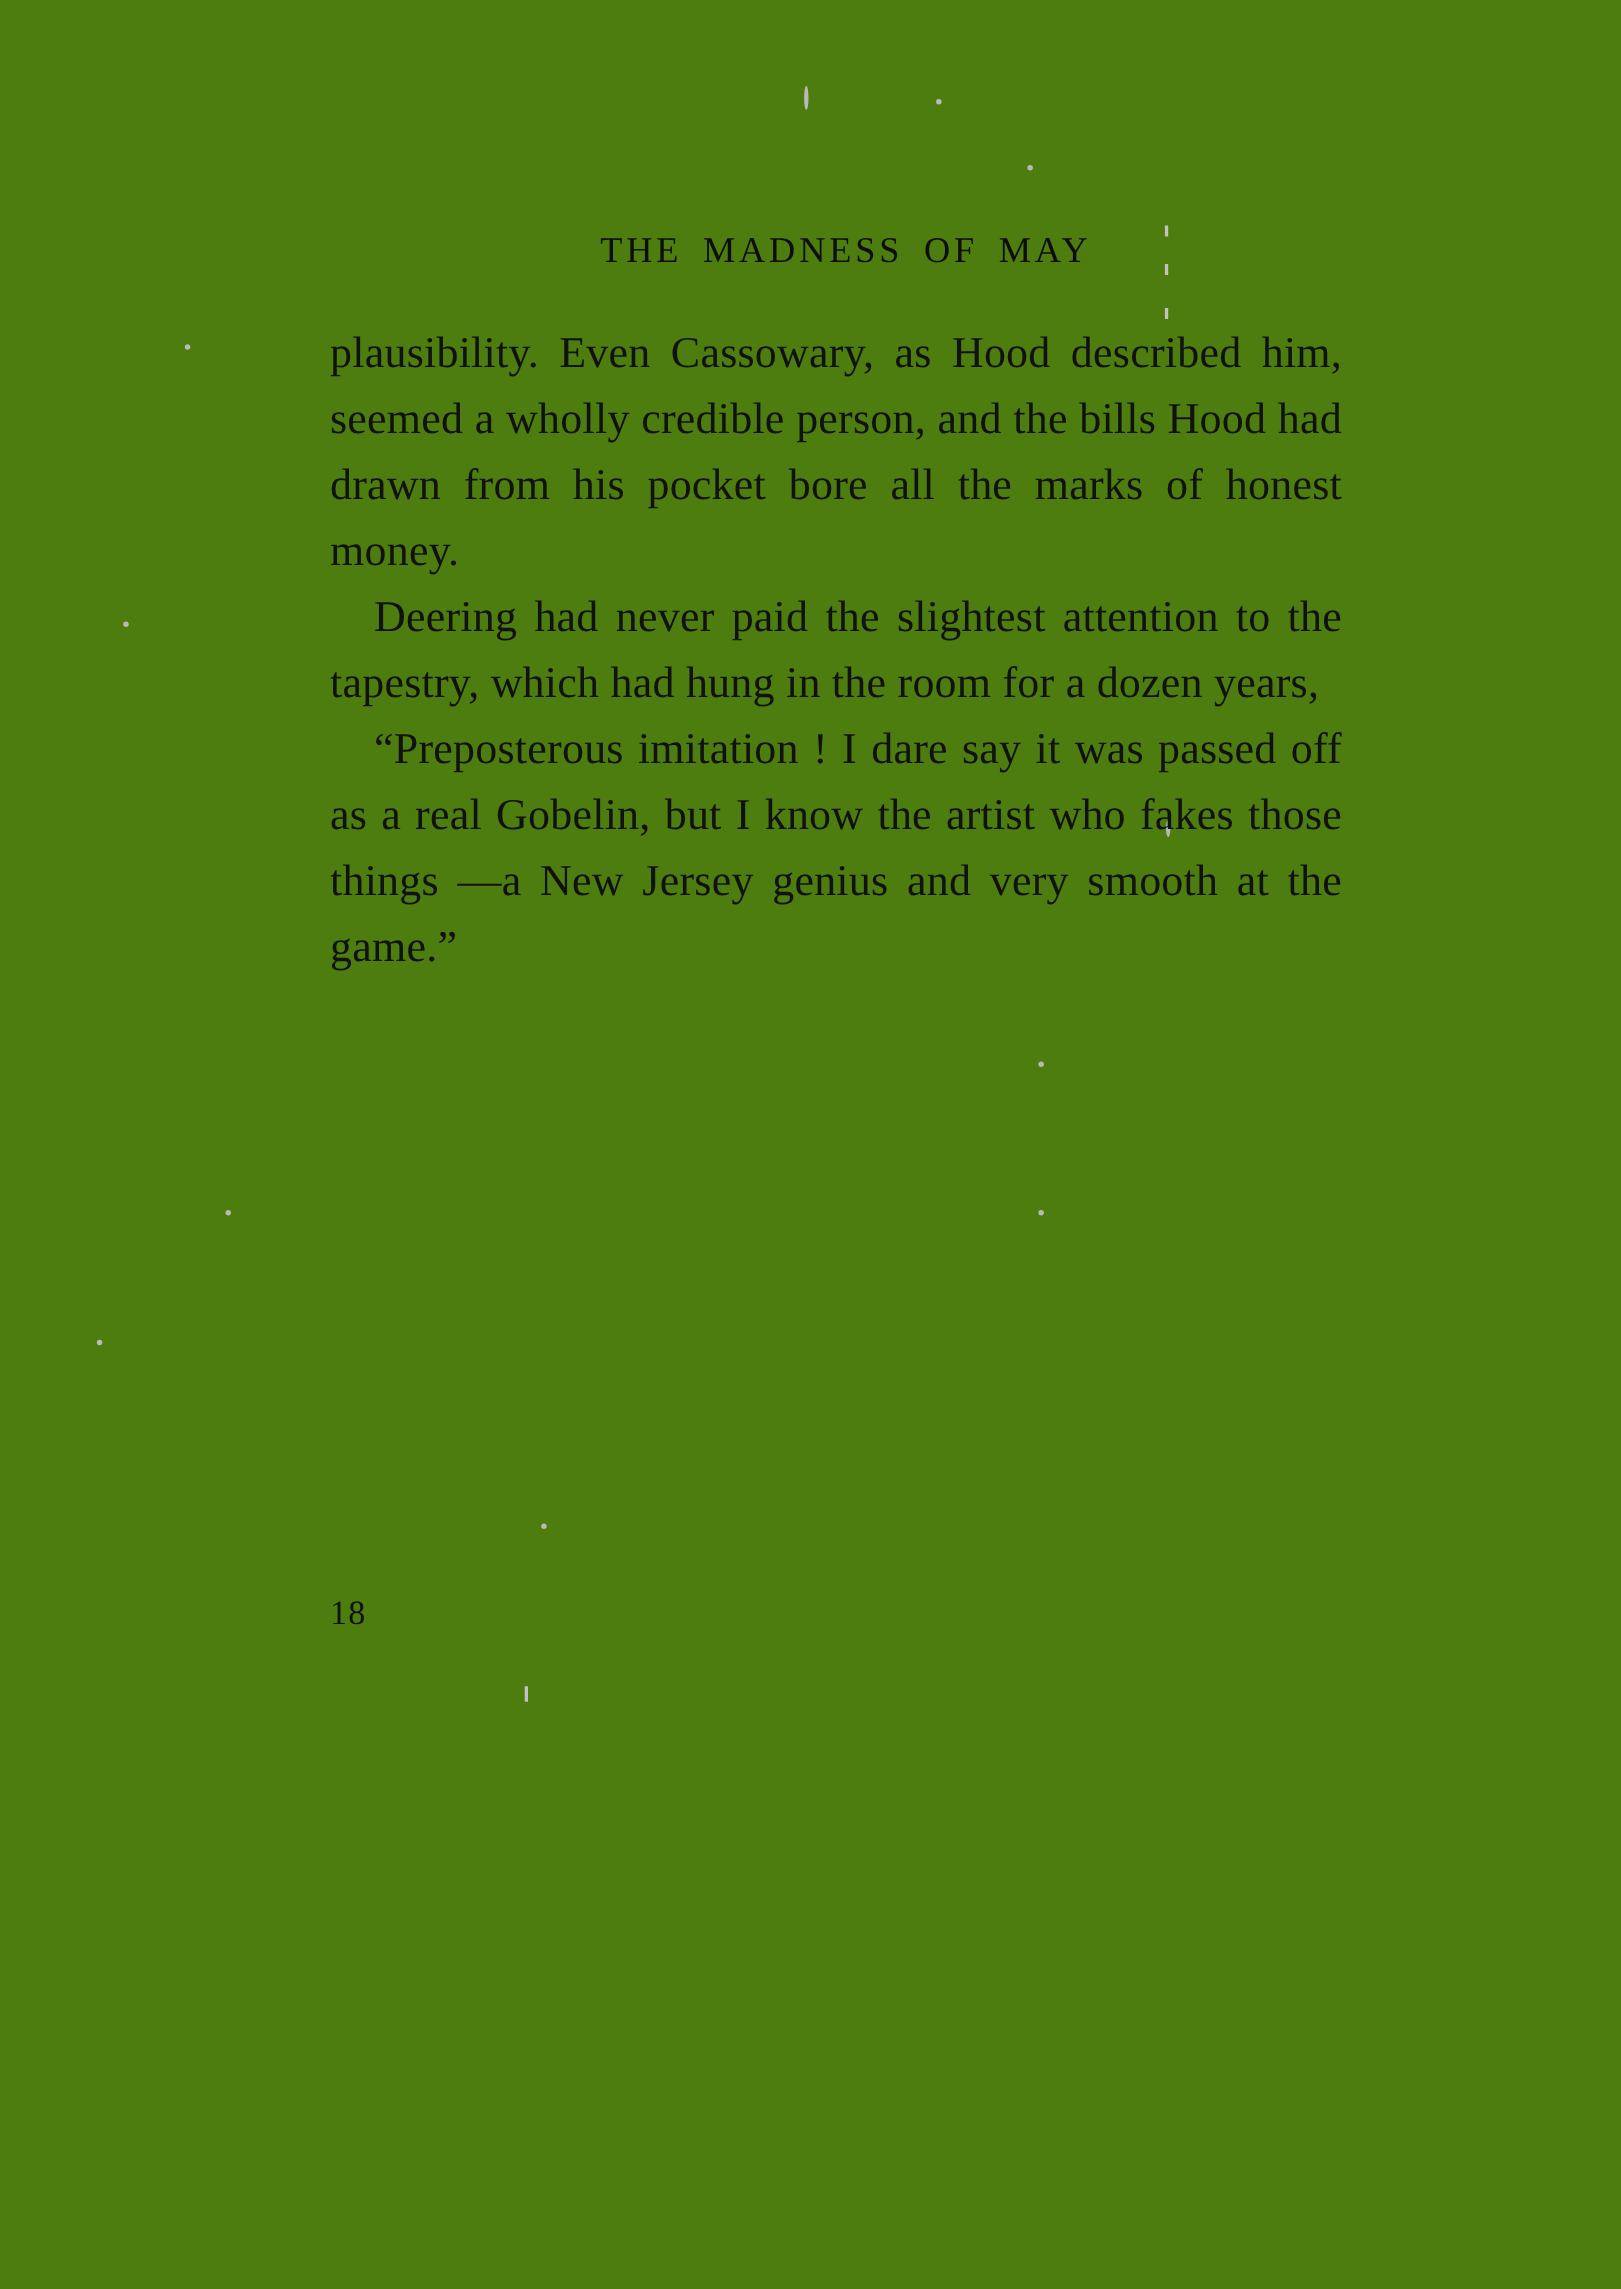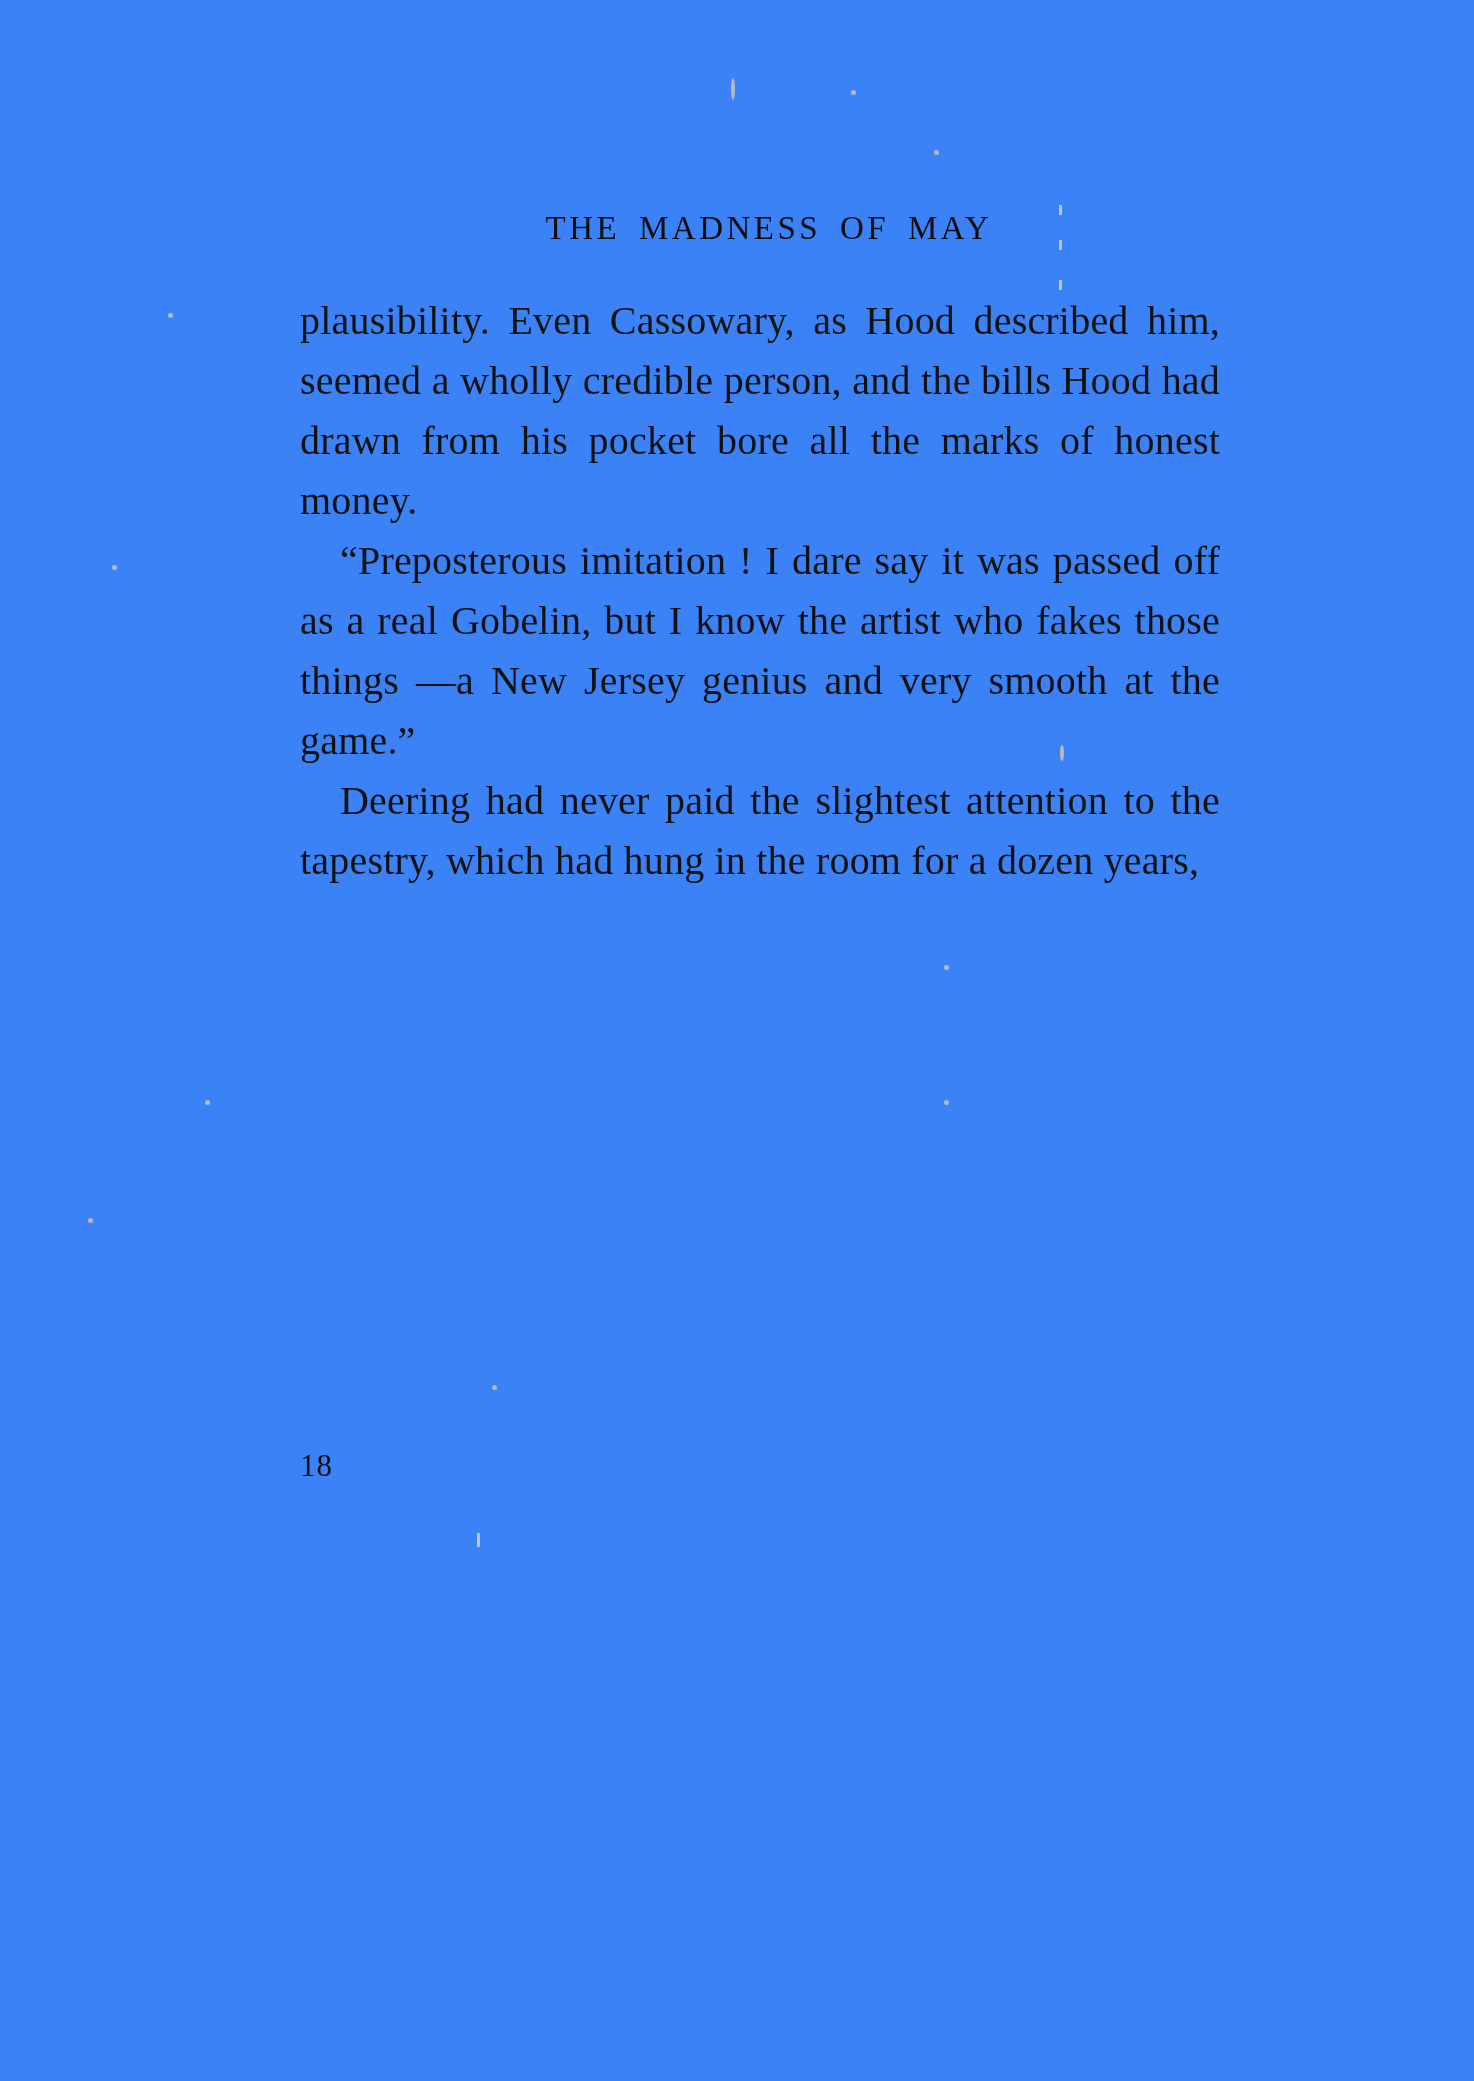"THE MADNESS OF MAY" .page { background: #3b82f6 -> #4d7c0f }
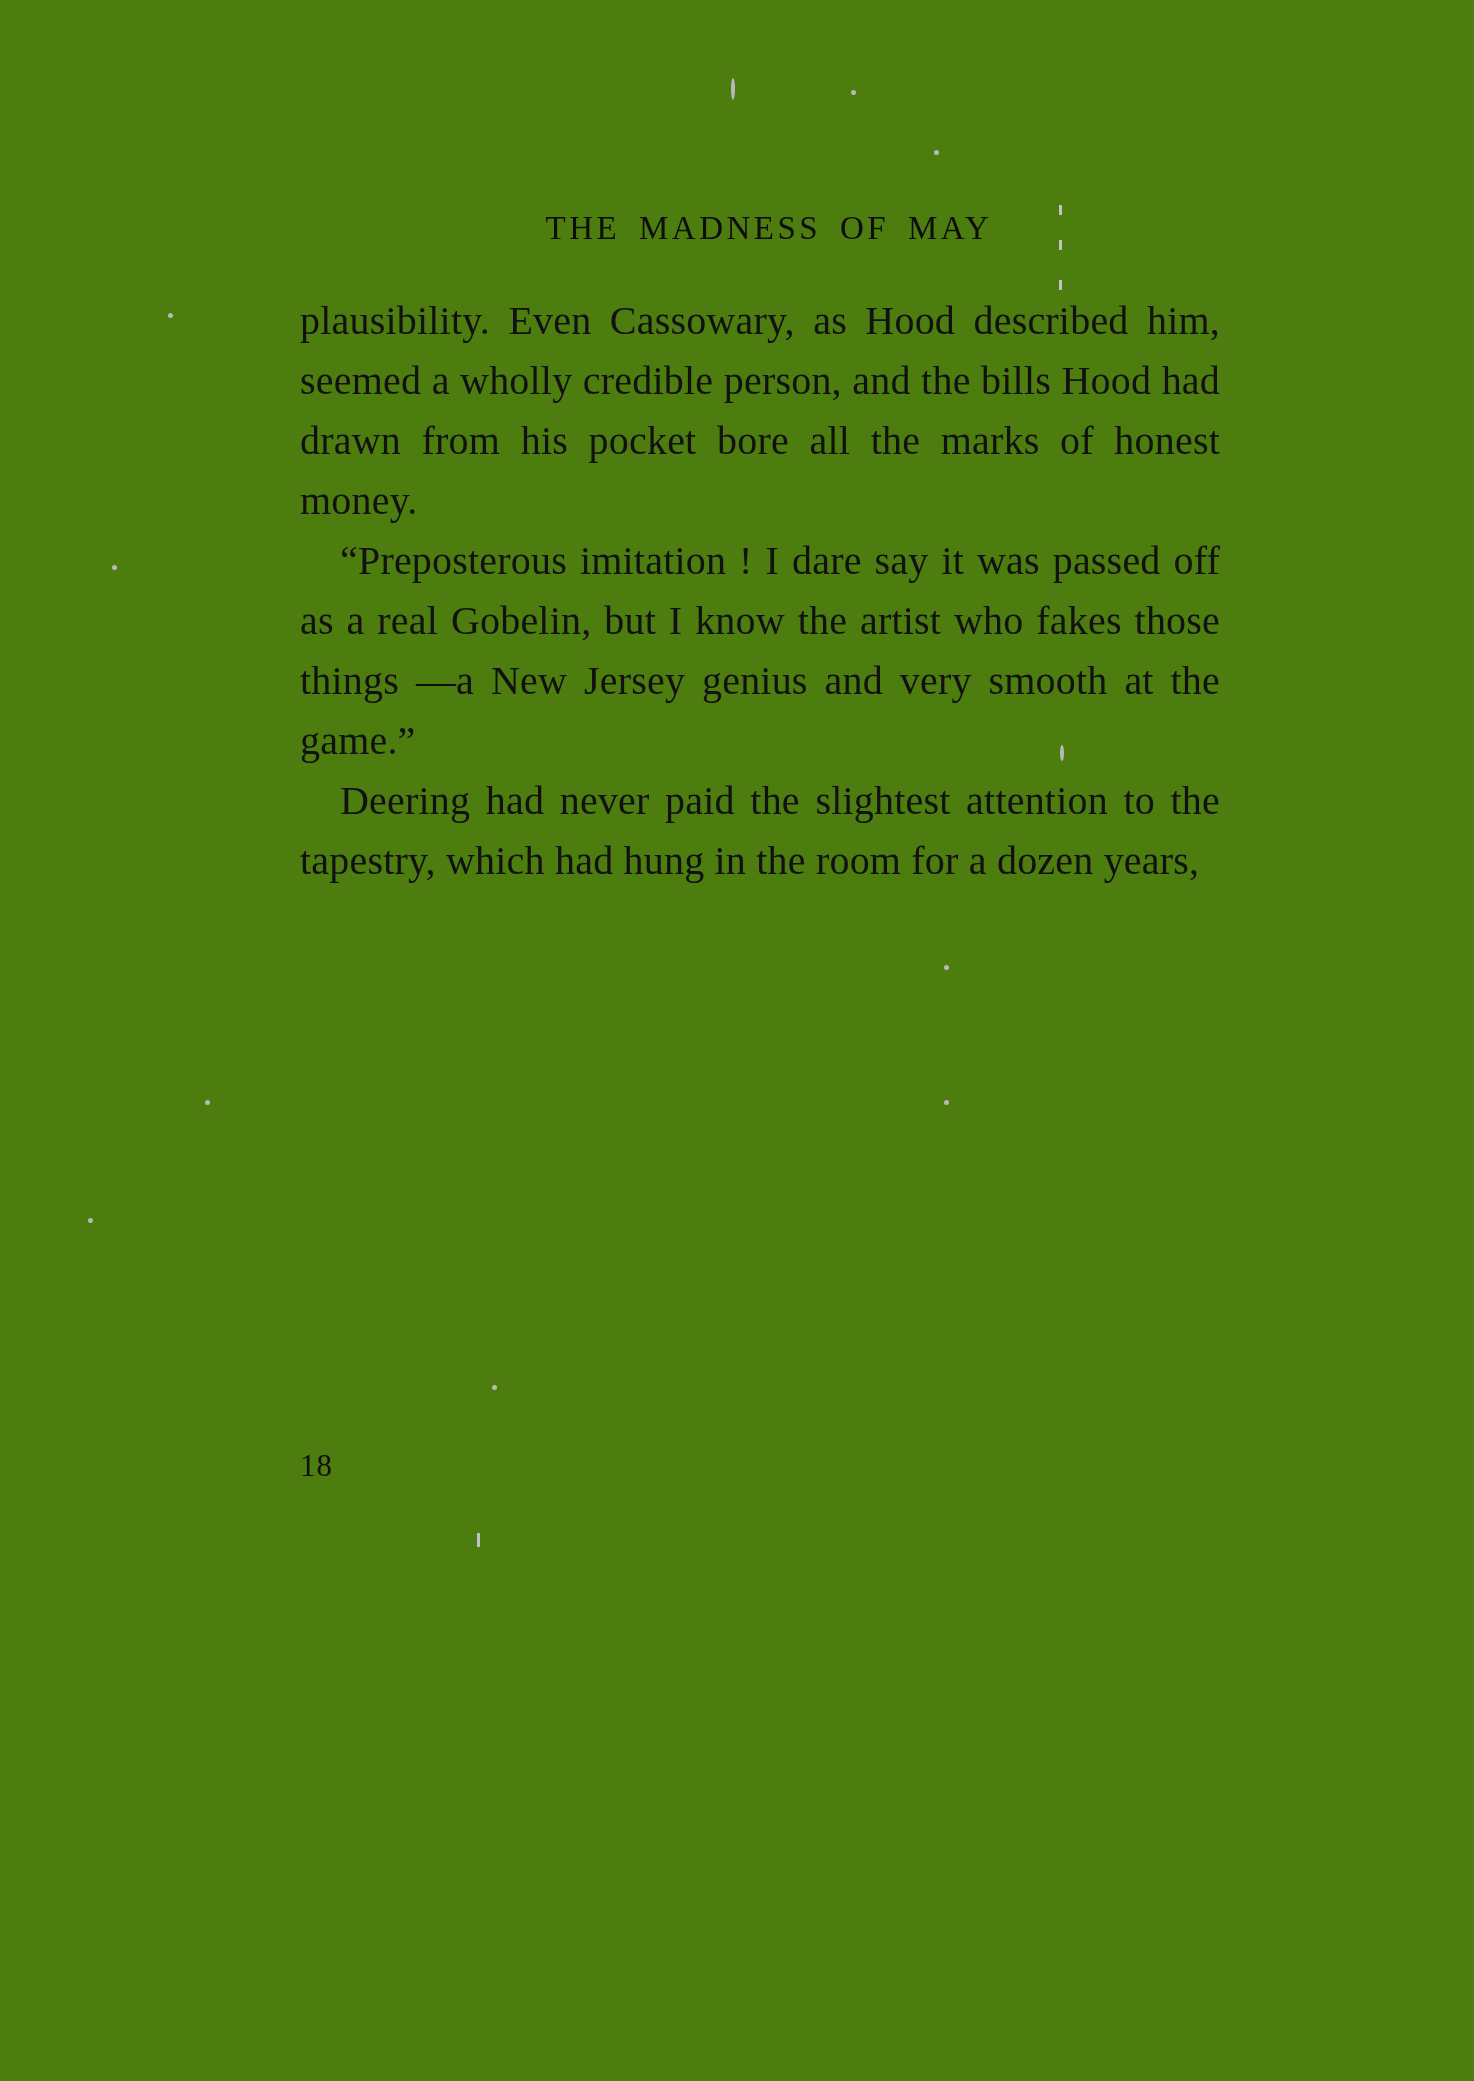"“Preposterous imitation ! I dare" p.para { order: before "Deering had never paid the" -> after "Deering had never paid the" }
